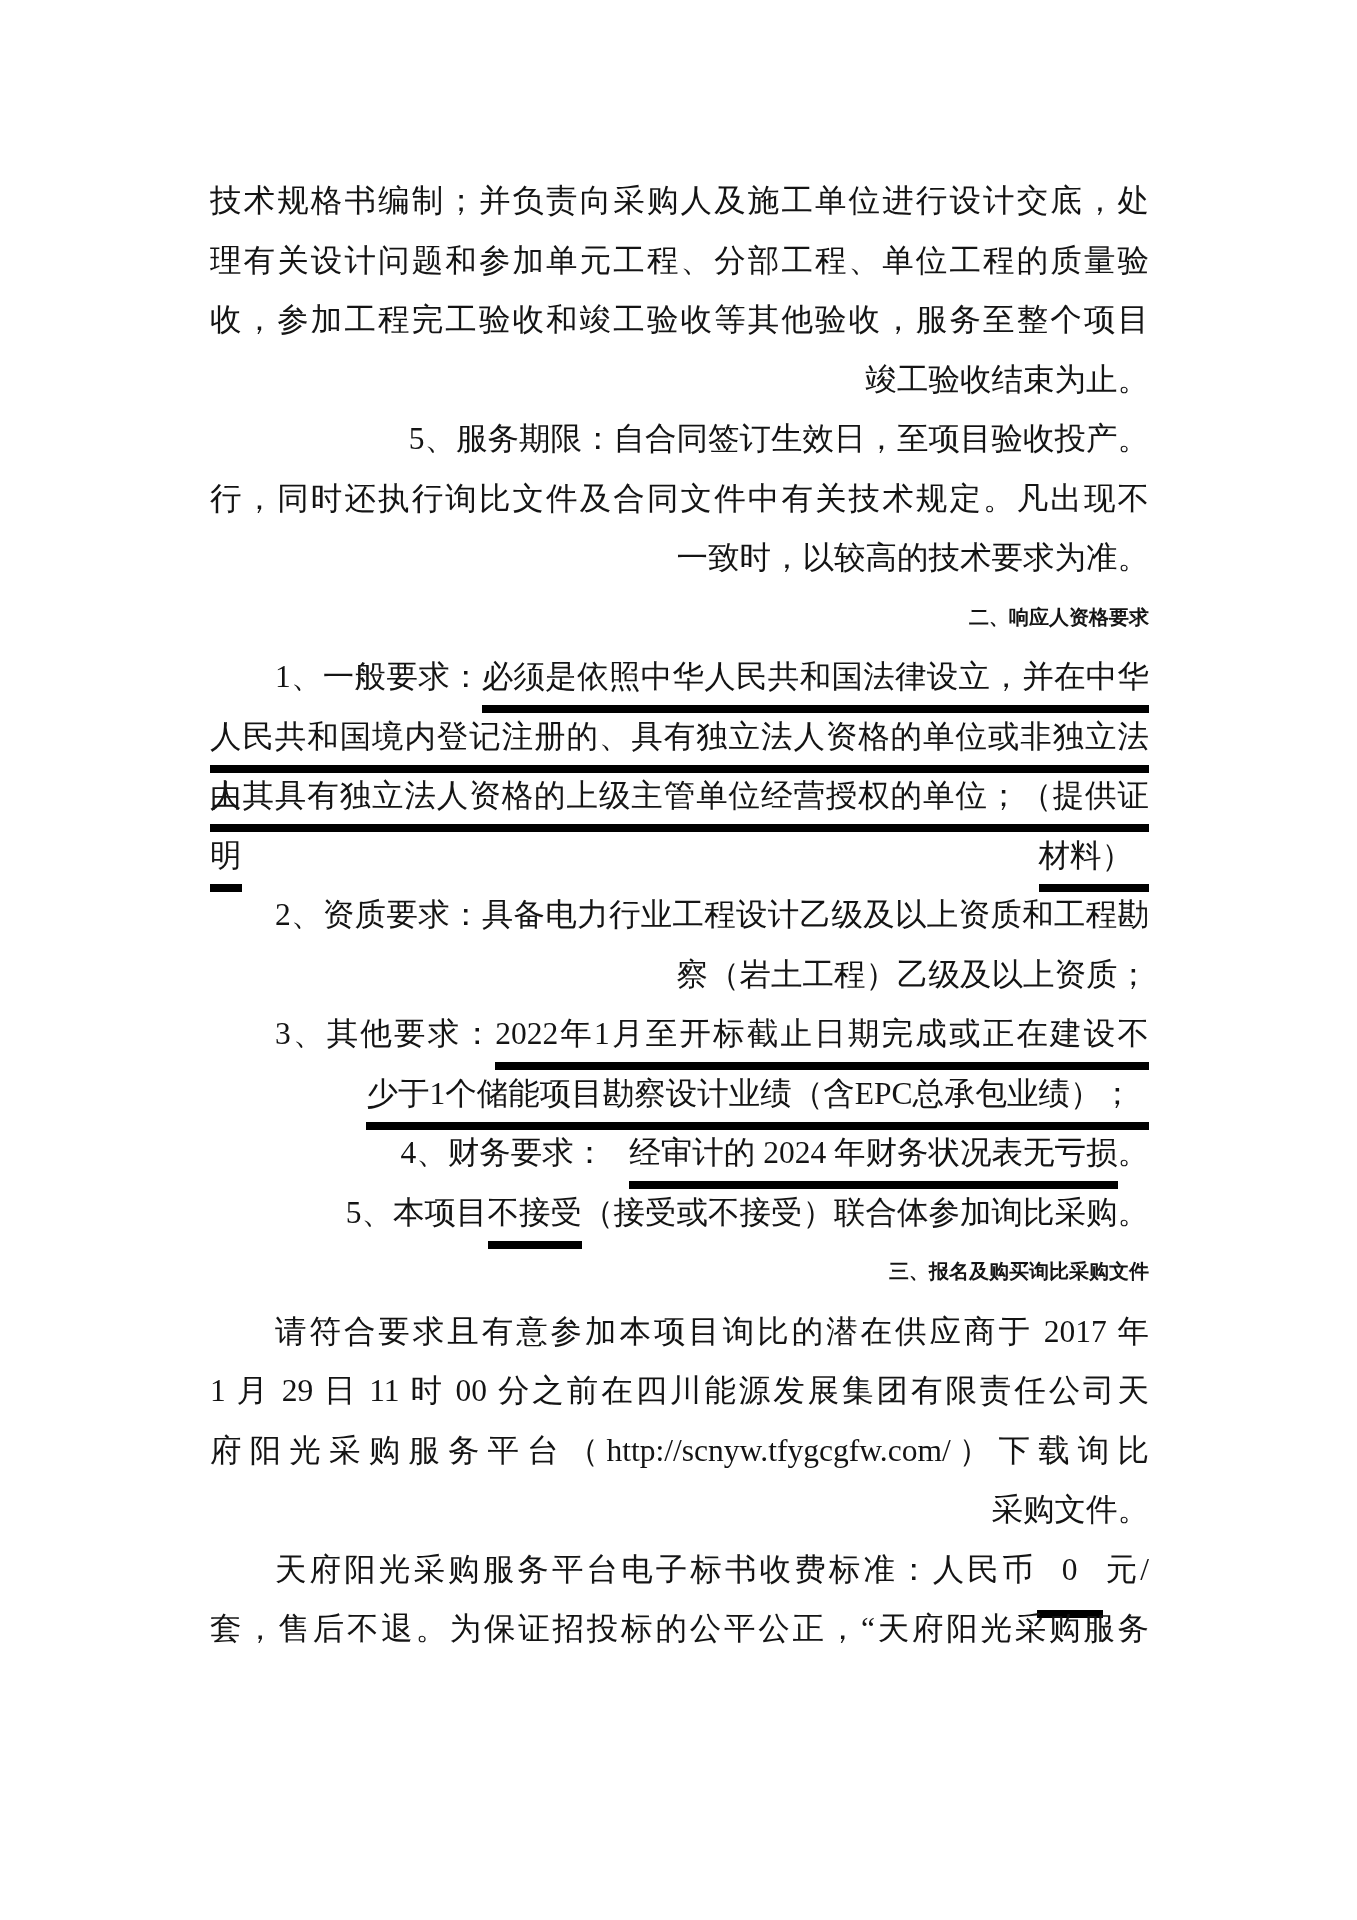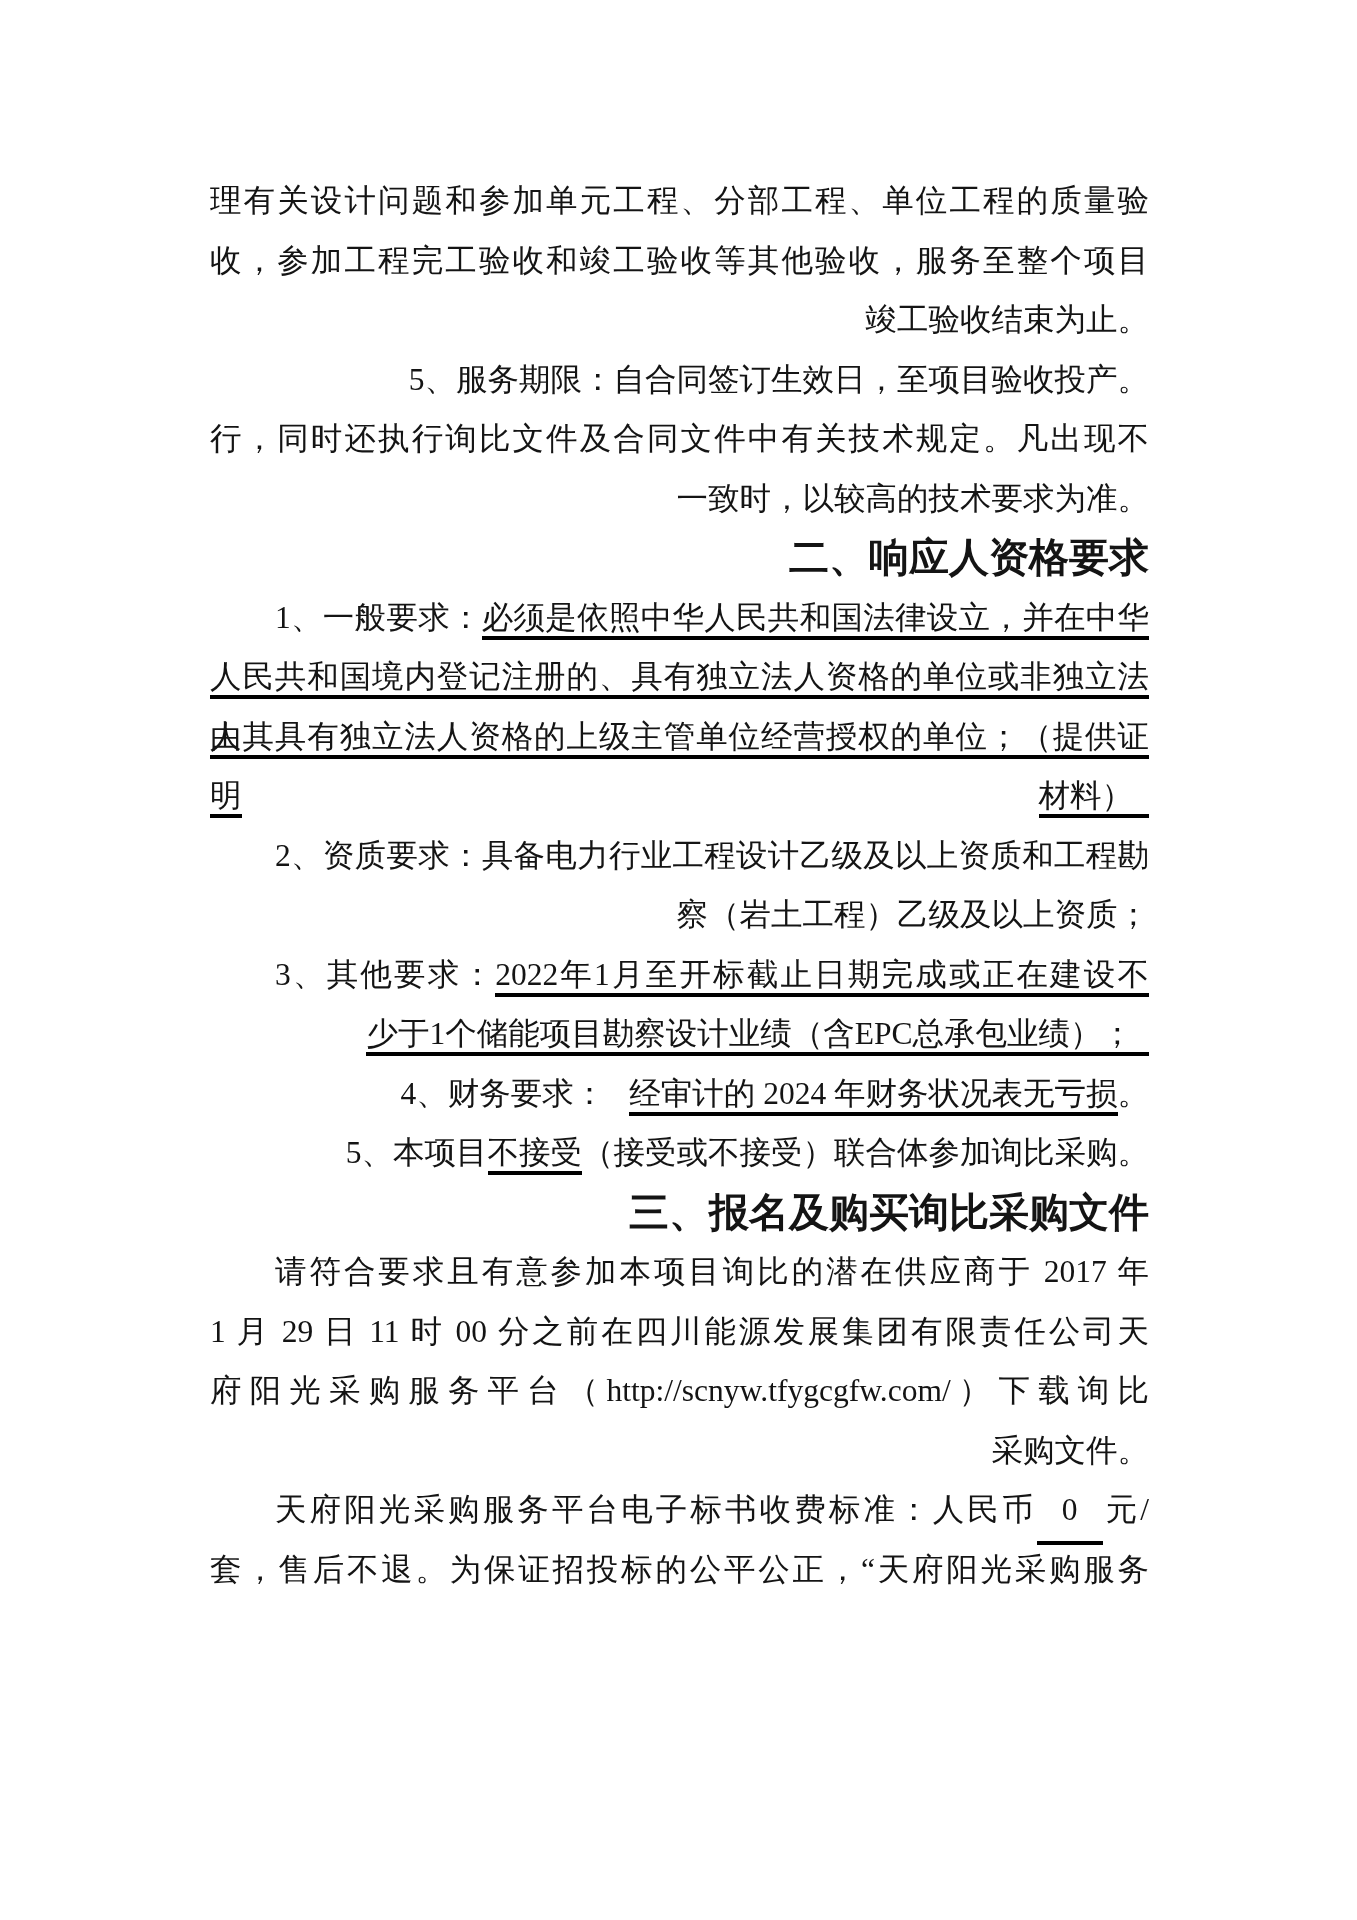"技术规格书编制；并负责向采购人及施工单位进行设计交底，处" div.line { html: none -> <div><span>技术规格书编制；并负责向采购人及施工单位进行设计交底，处</span></div> }
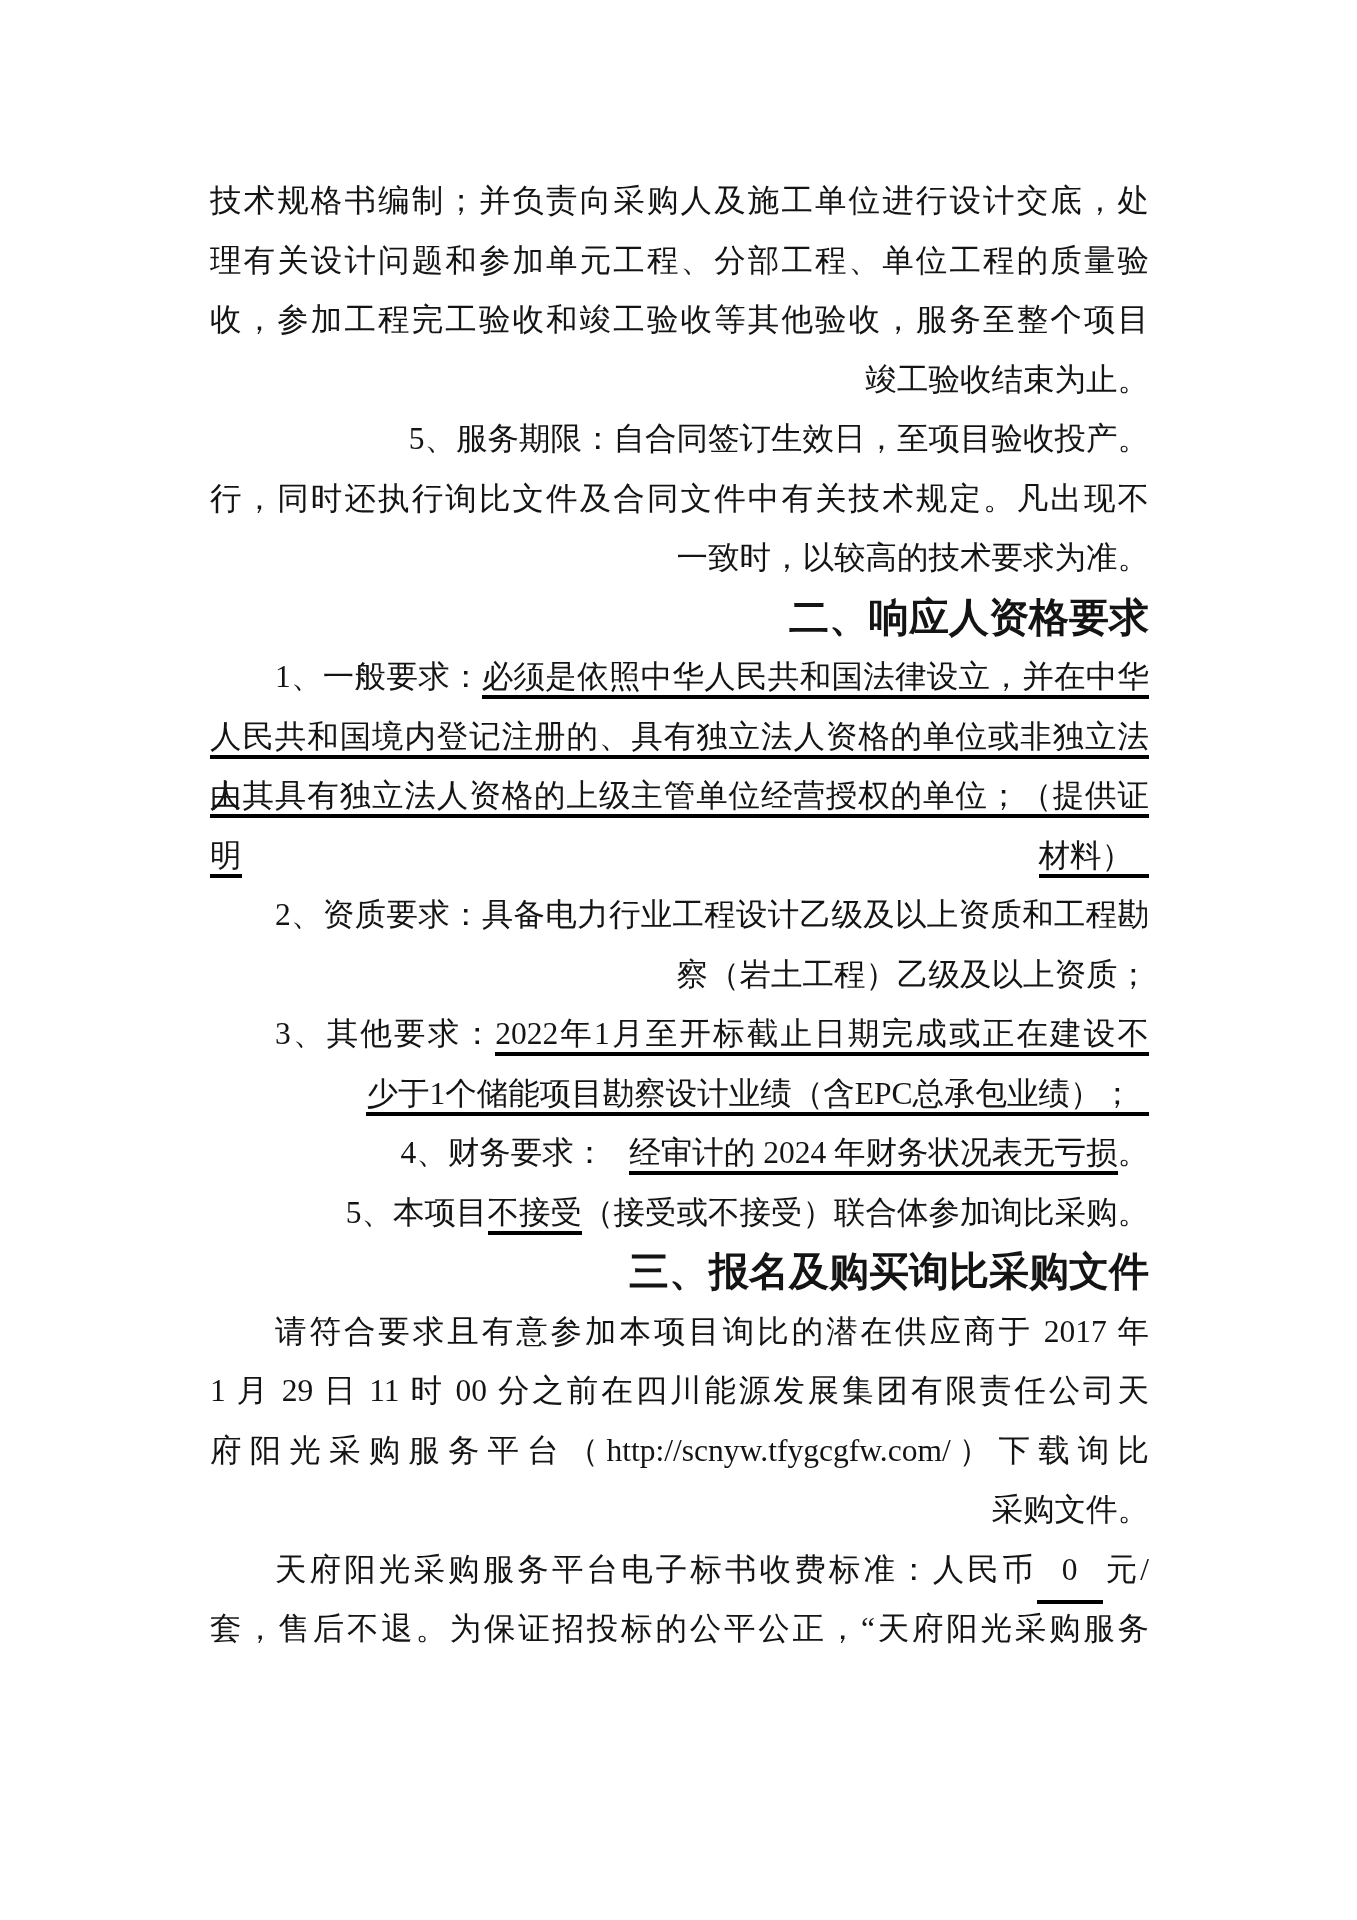"二、响应人资格要求" .line.bold { font-size: 40px -> 20px }
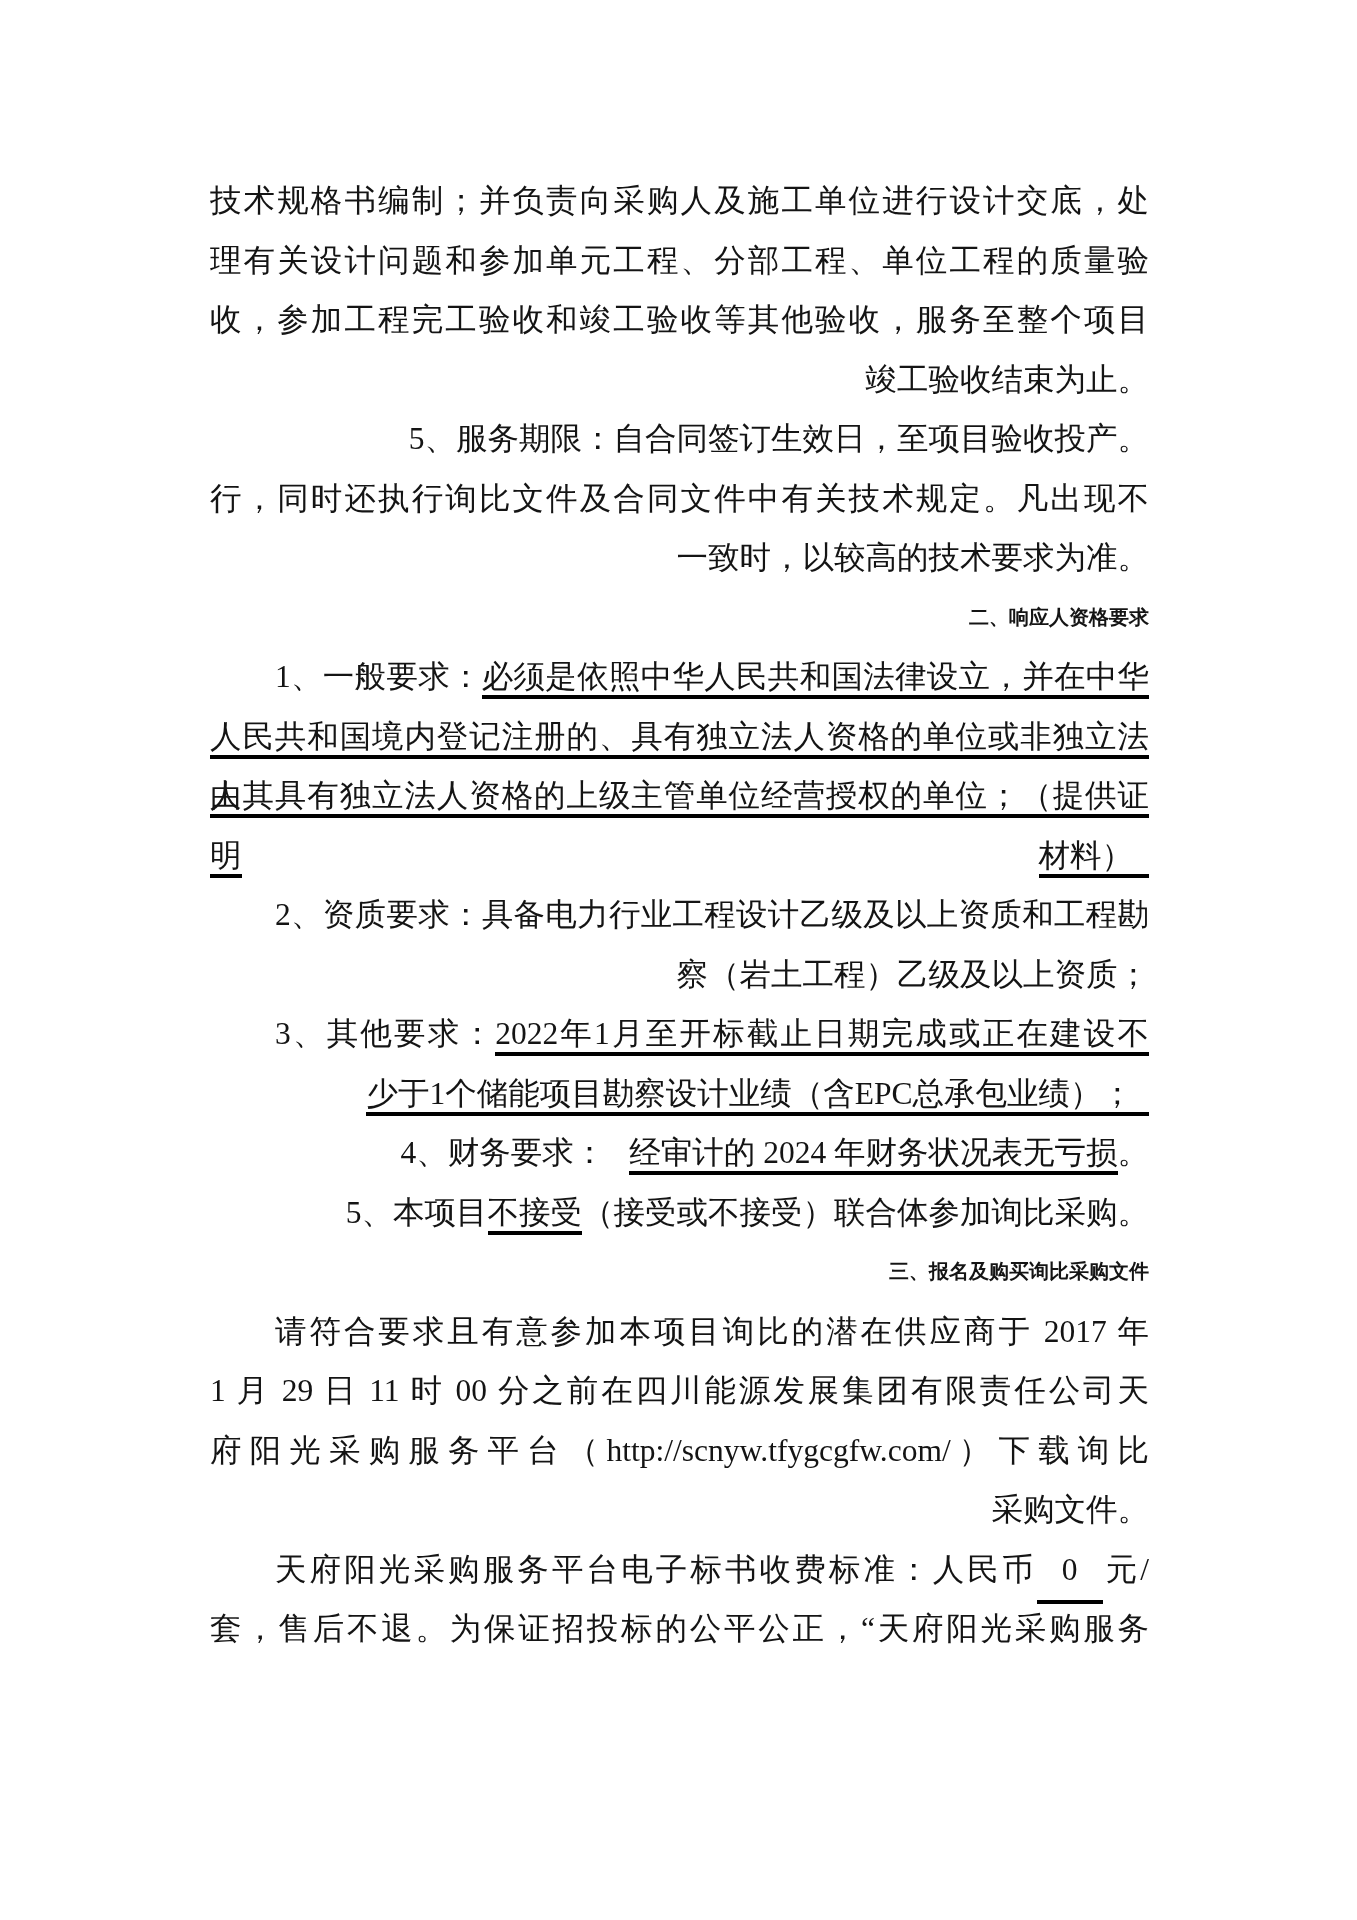"必须是依照中华人民共和国法律设立，并在中华" .u { border-bottom: 4px solid #b91c1c -> 8px solid #b91c1c; padding-bottom: 1px -> 11px }
